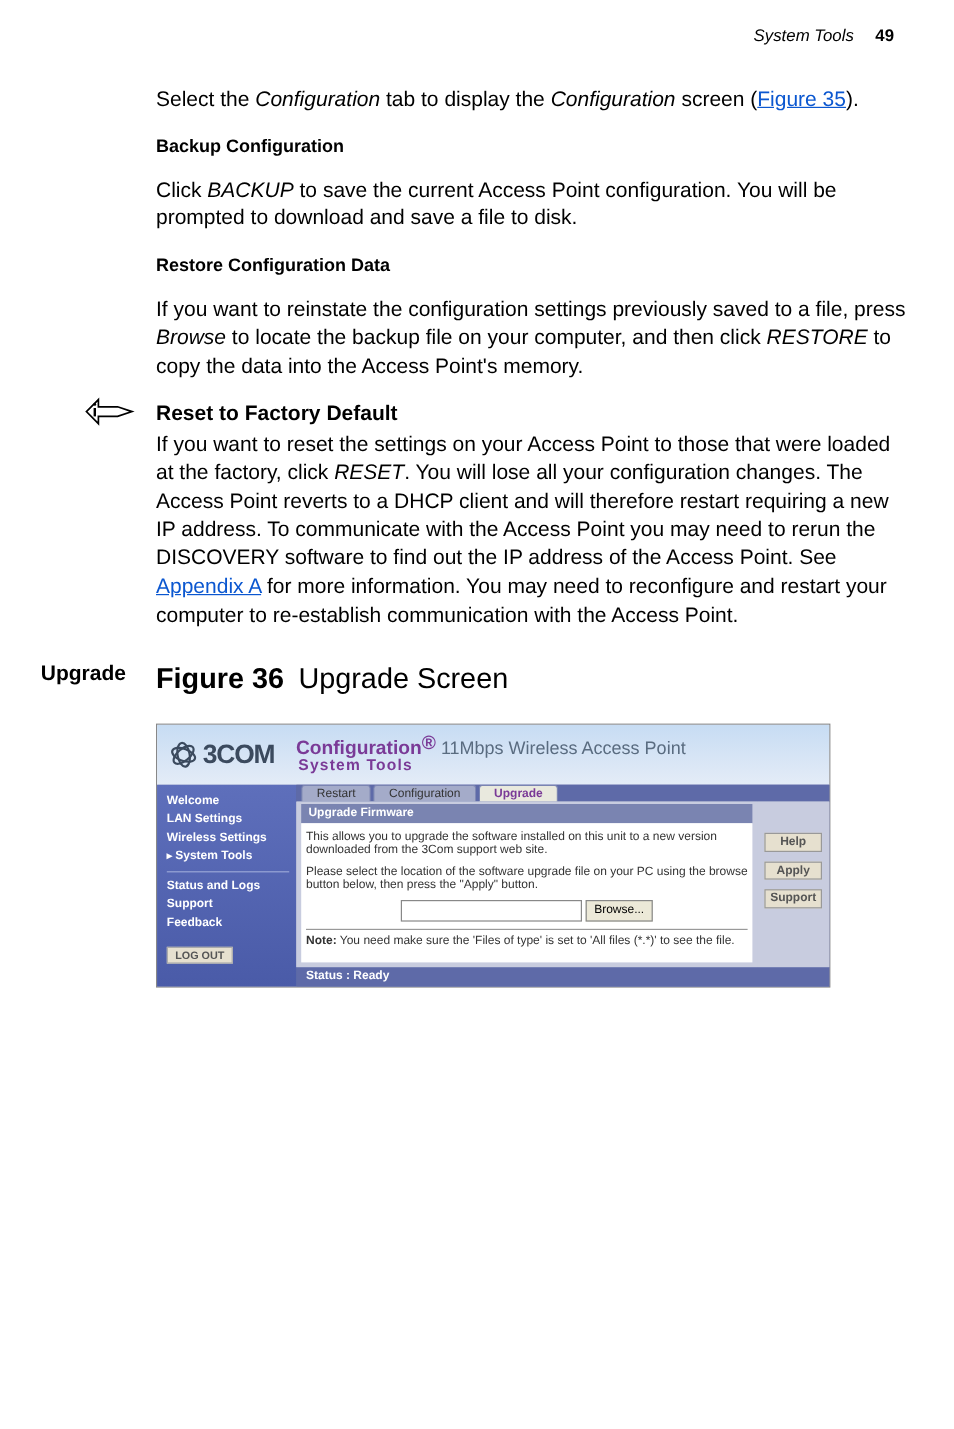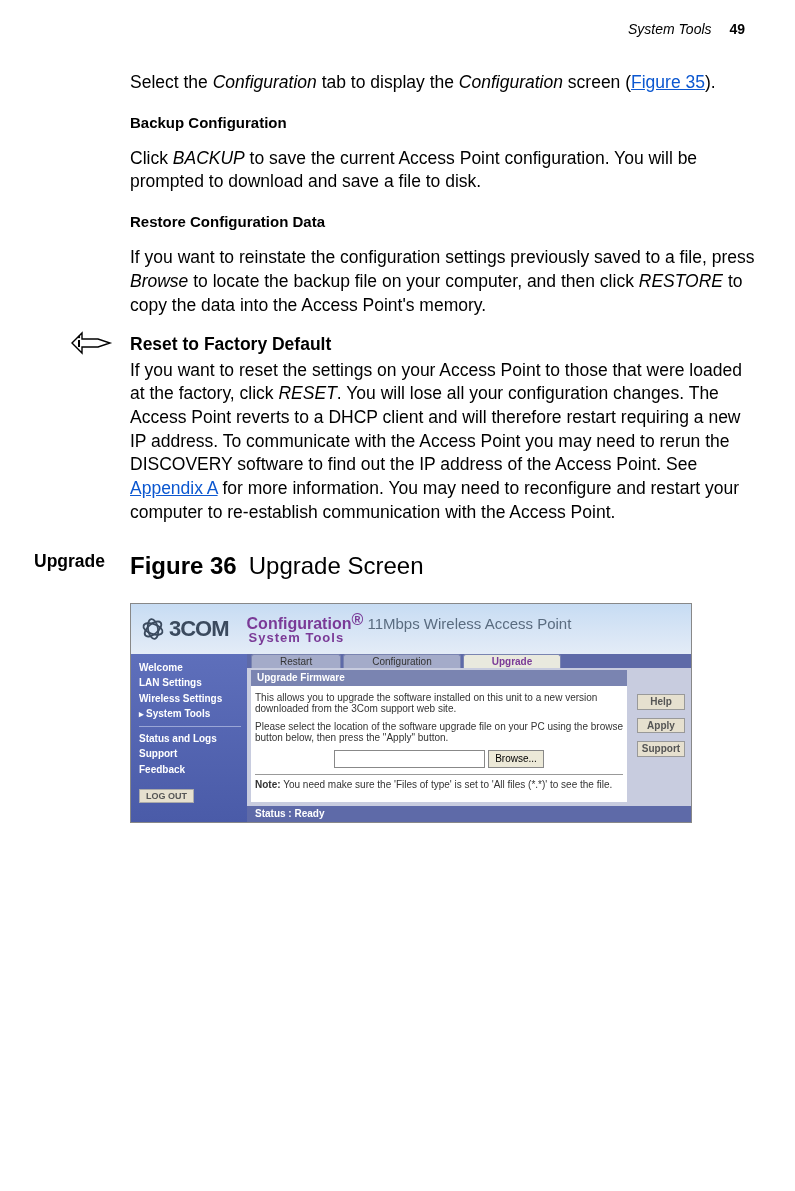"Restart" .tab { padding: 1px 28px -> 1px 12px }
